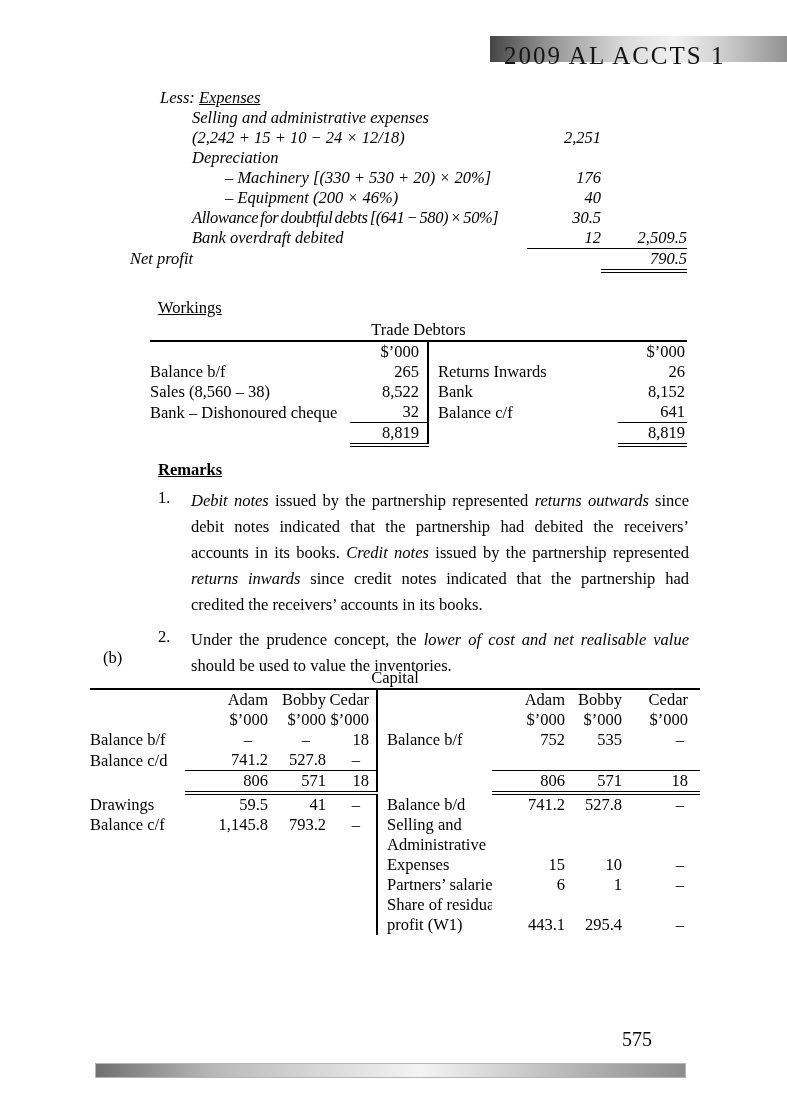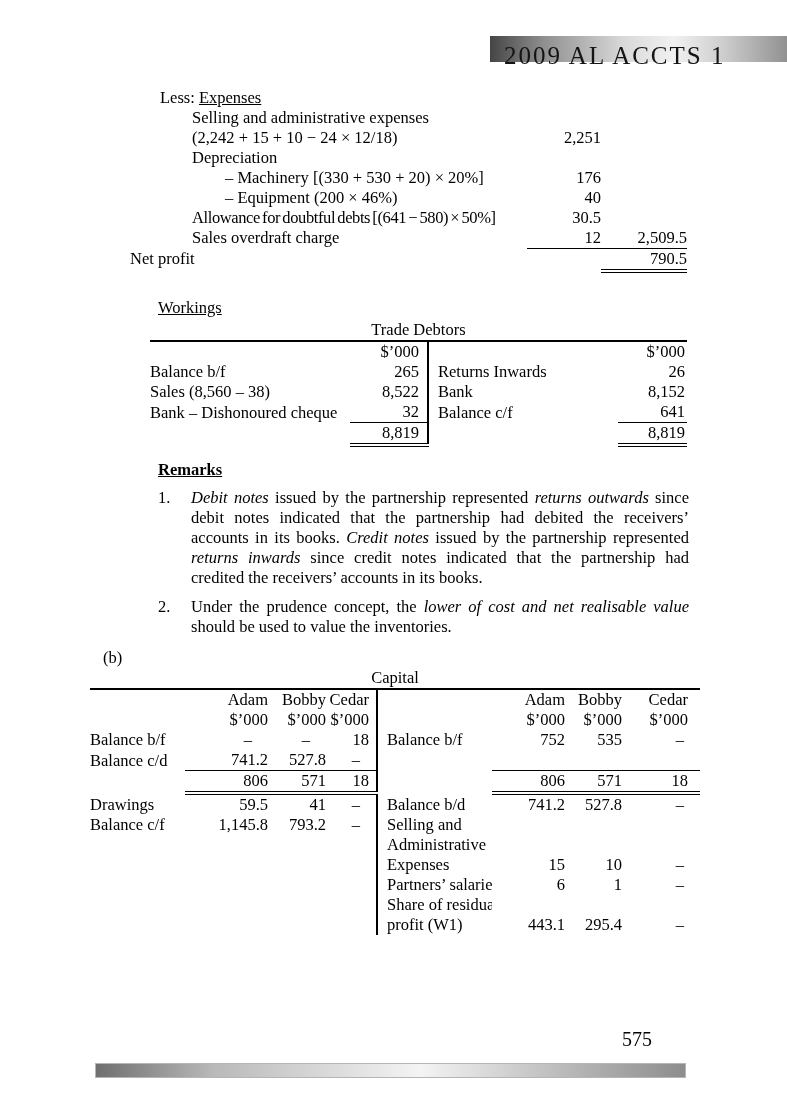"Less: Expenses" .income { font-style: none -> italic }
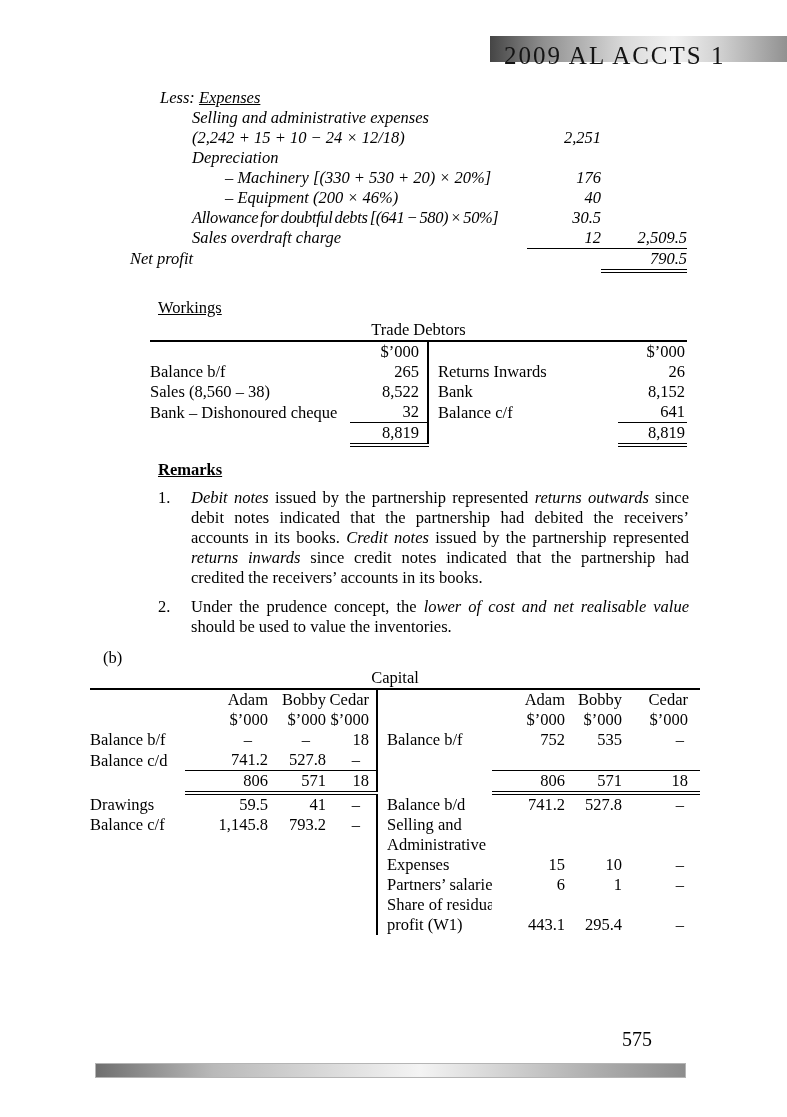"Sales overdraft charge" div.exp-label { text: Sales overdraft charge -> Bank overdraft debited }
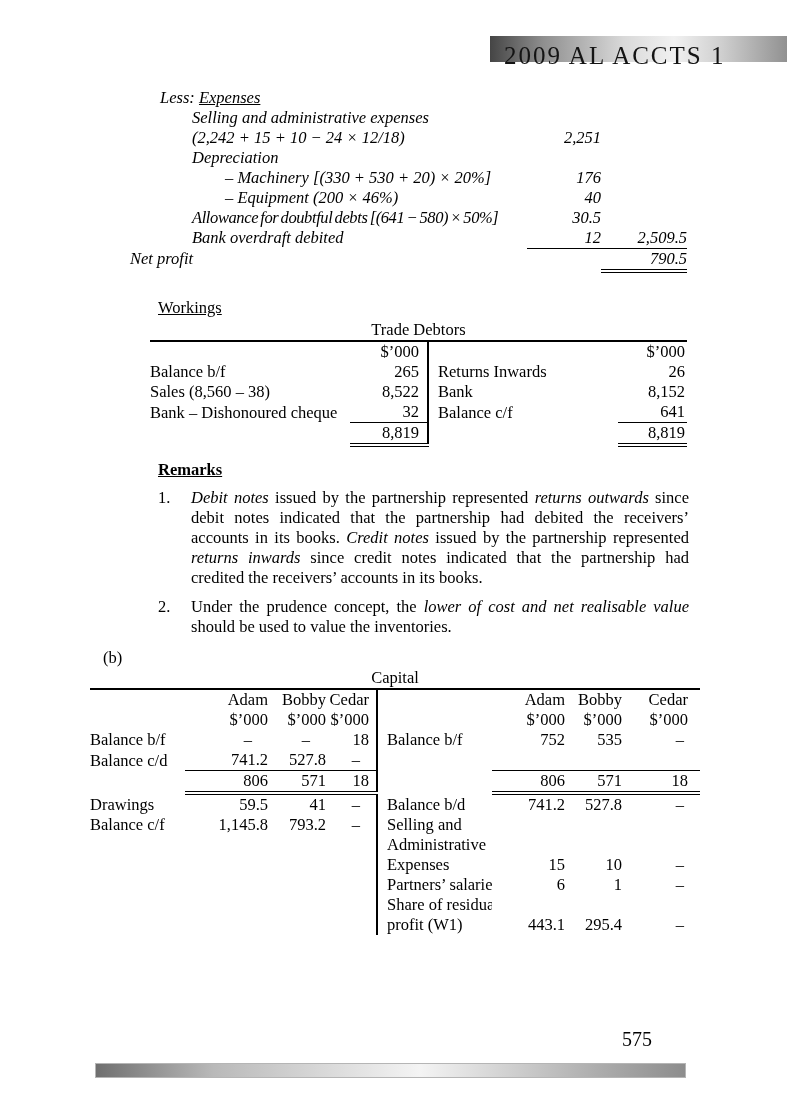"Debit notes issued by the" .remark-txt { line-height: 20px -> 26px }
